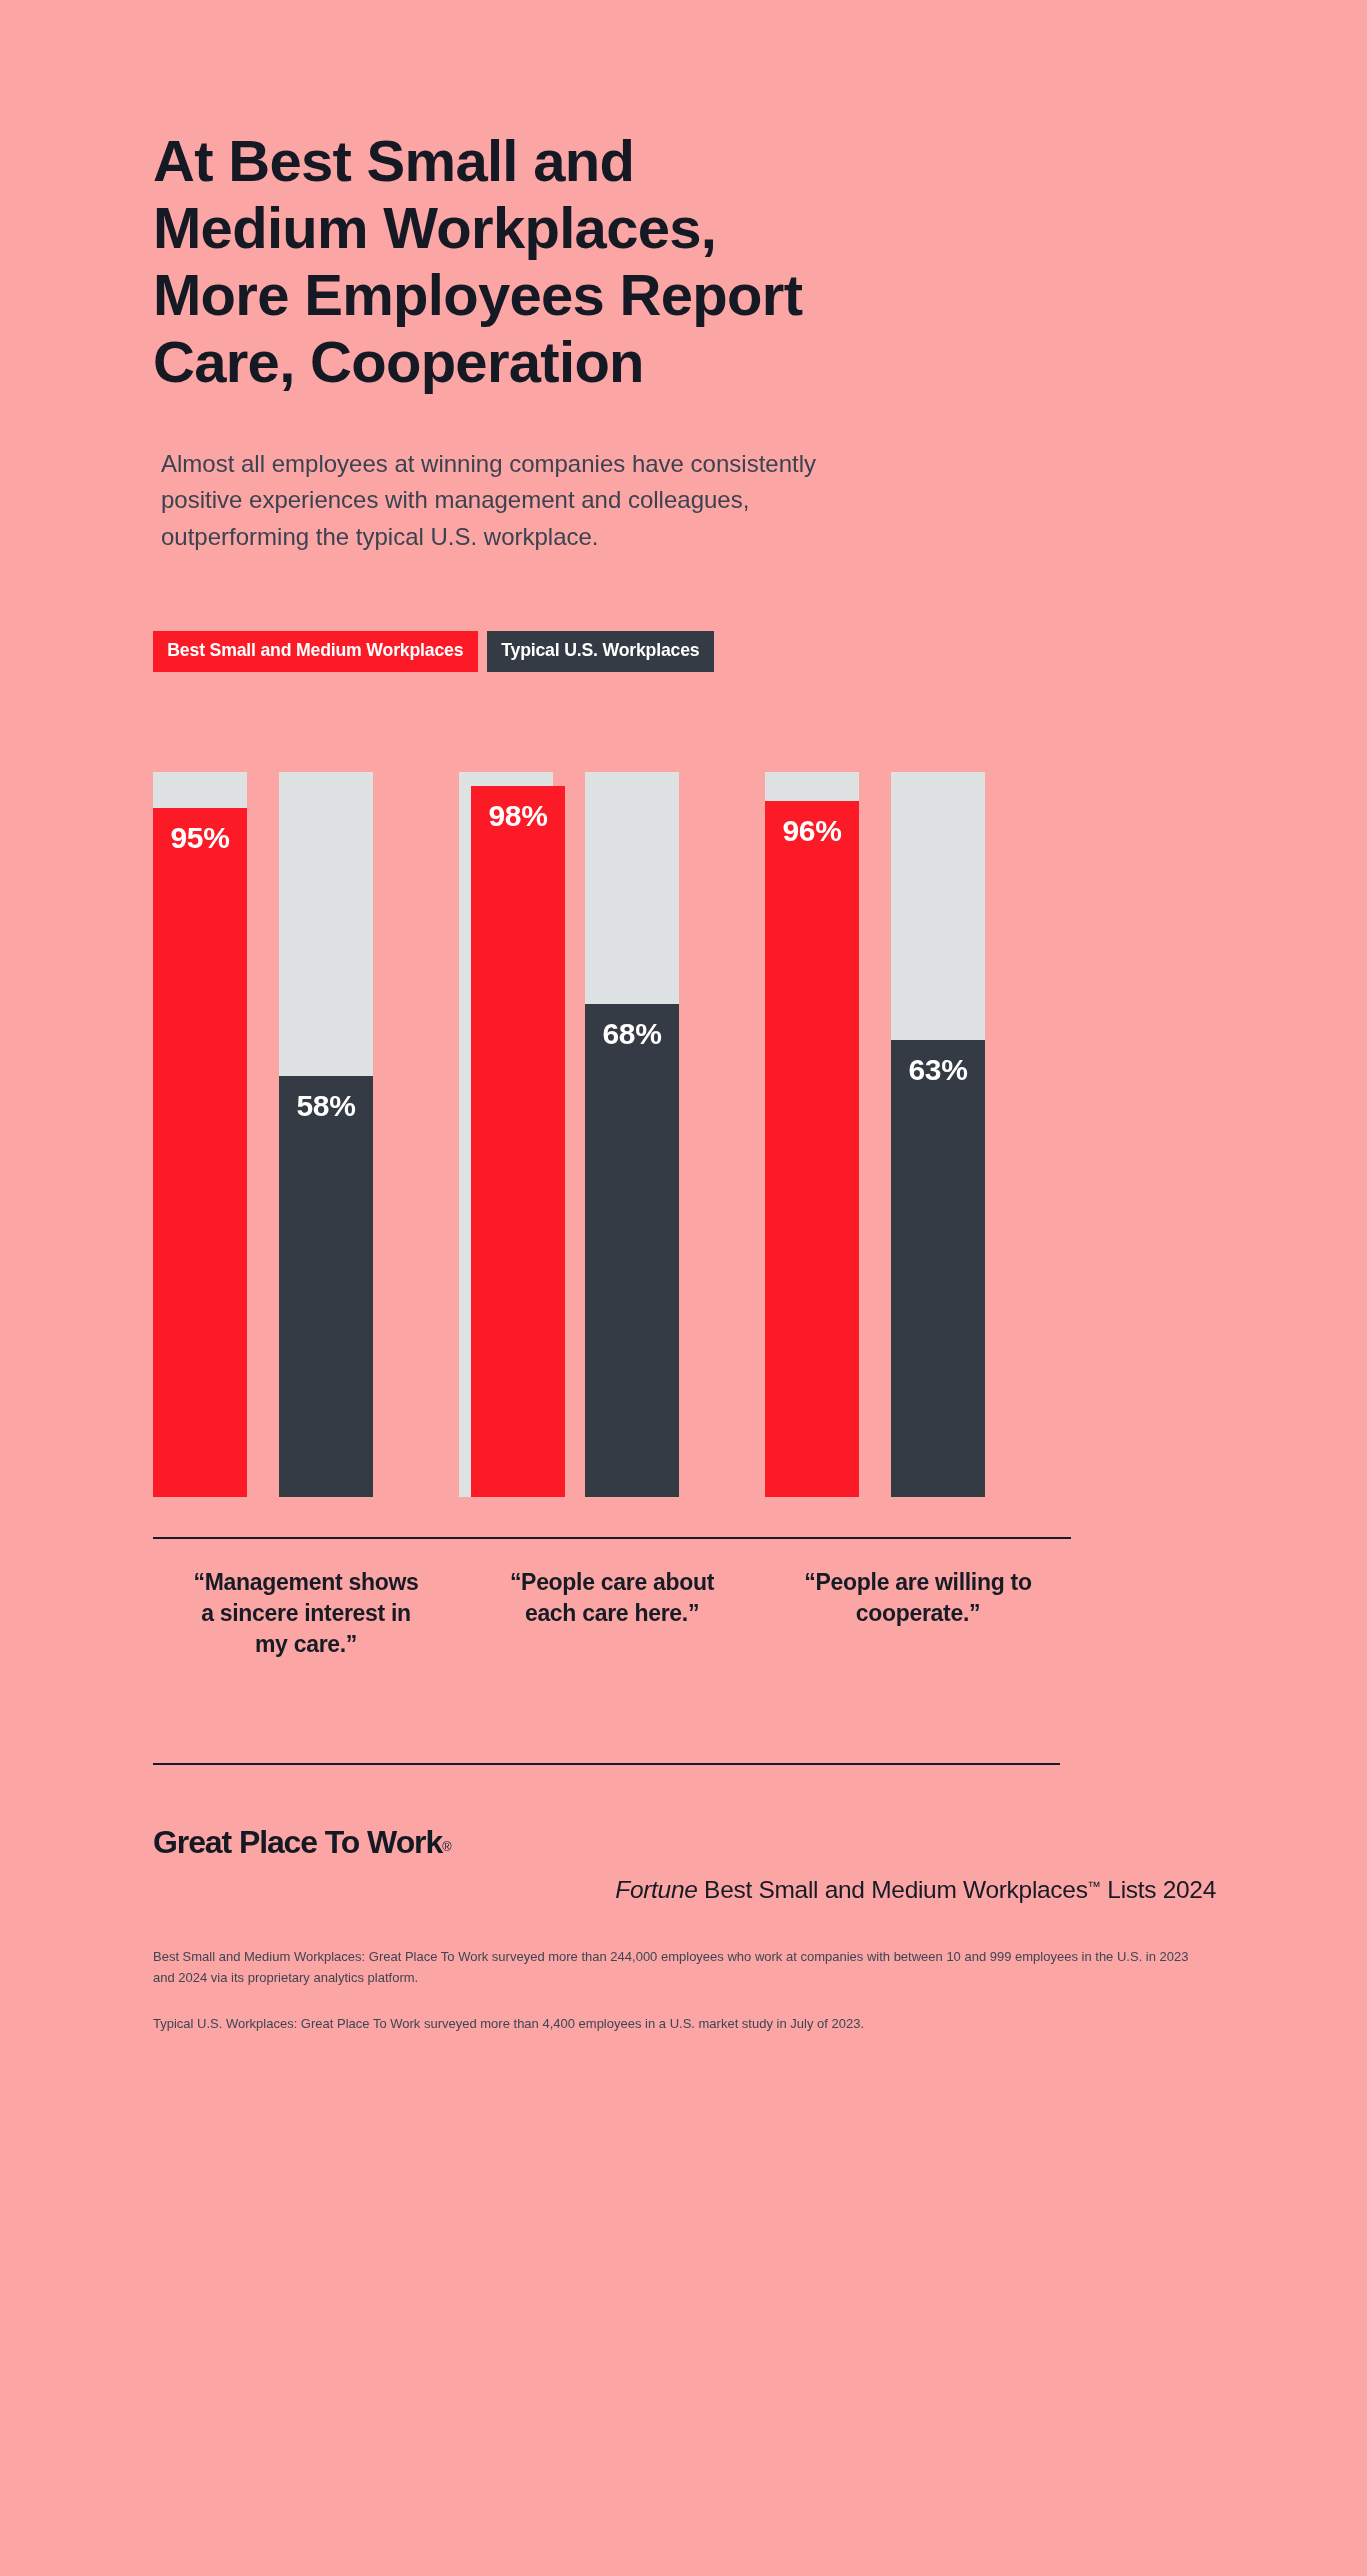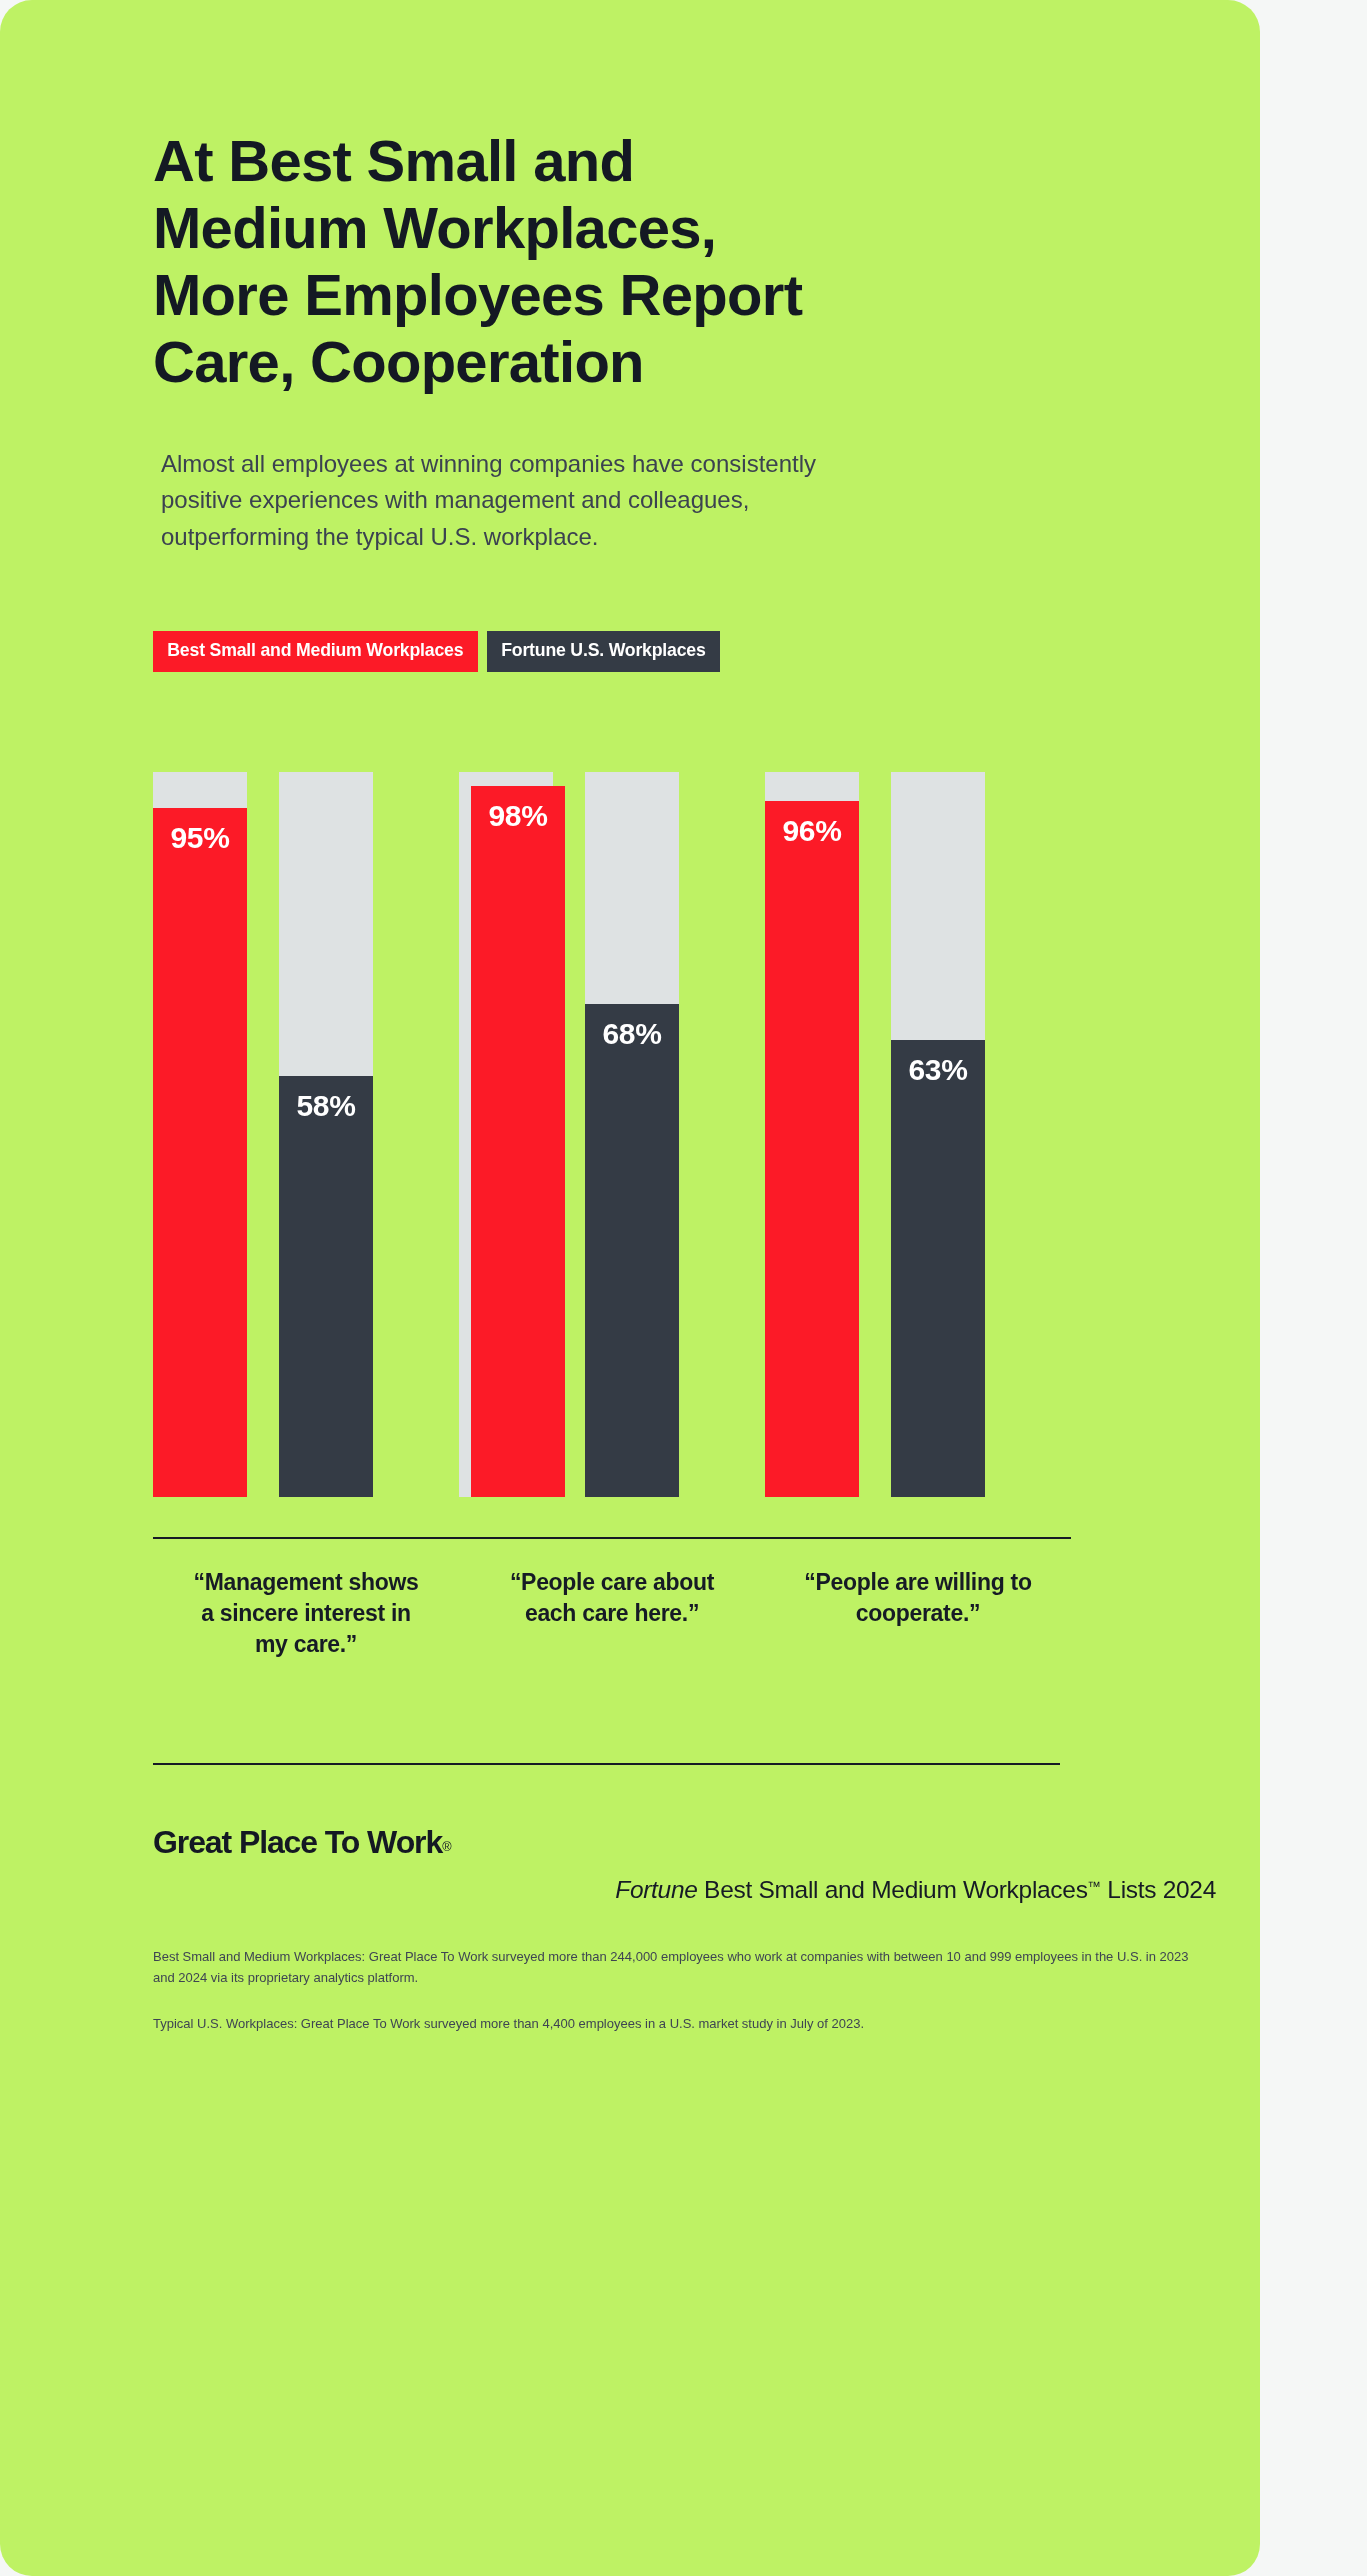"At Best Small and" .page { background: #bef264 -> #fca5a5; border-radius: 32px -> none; width: 1260px -> 1367px }
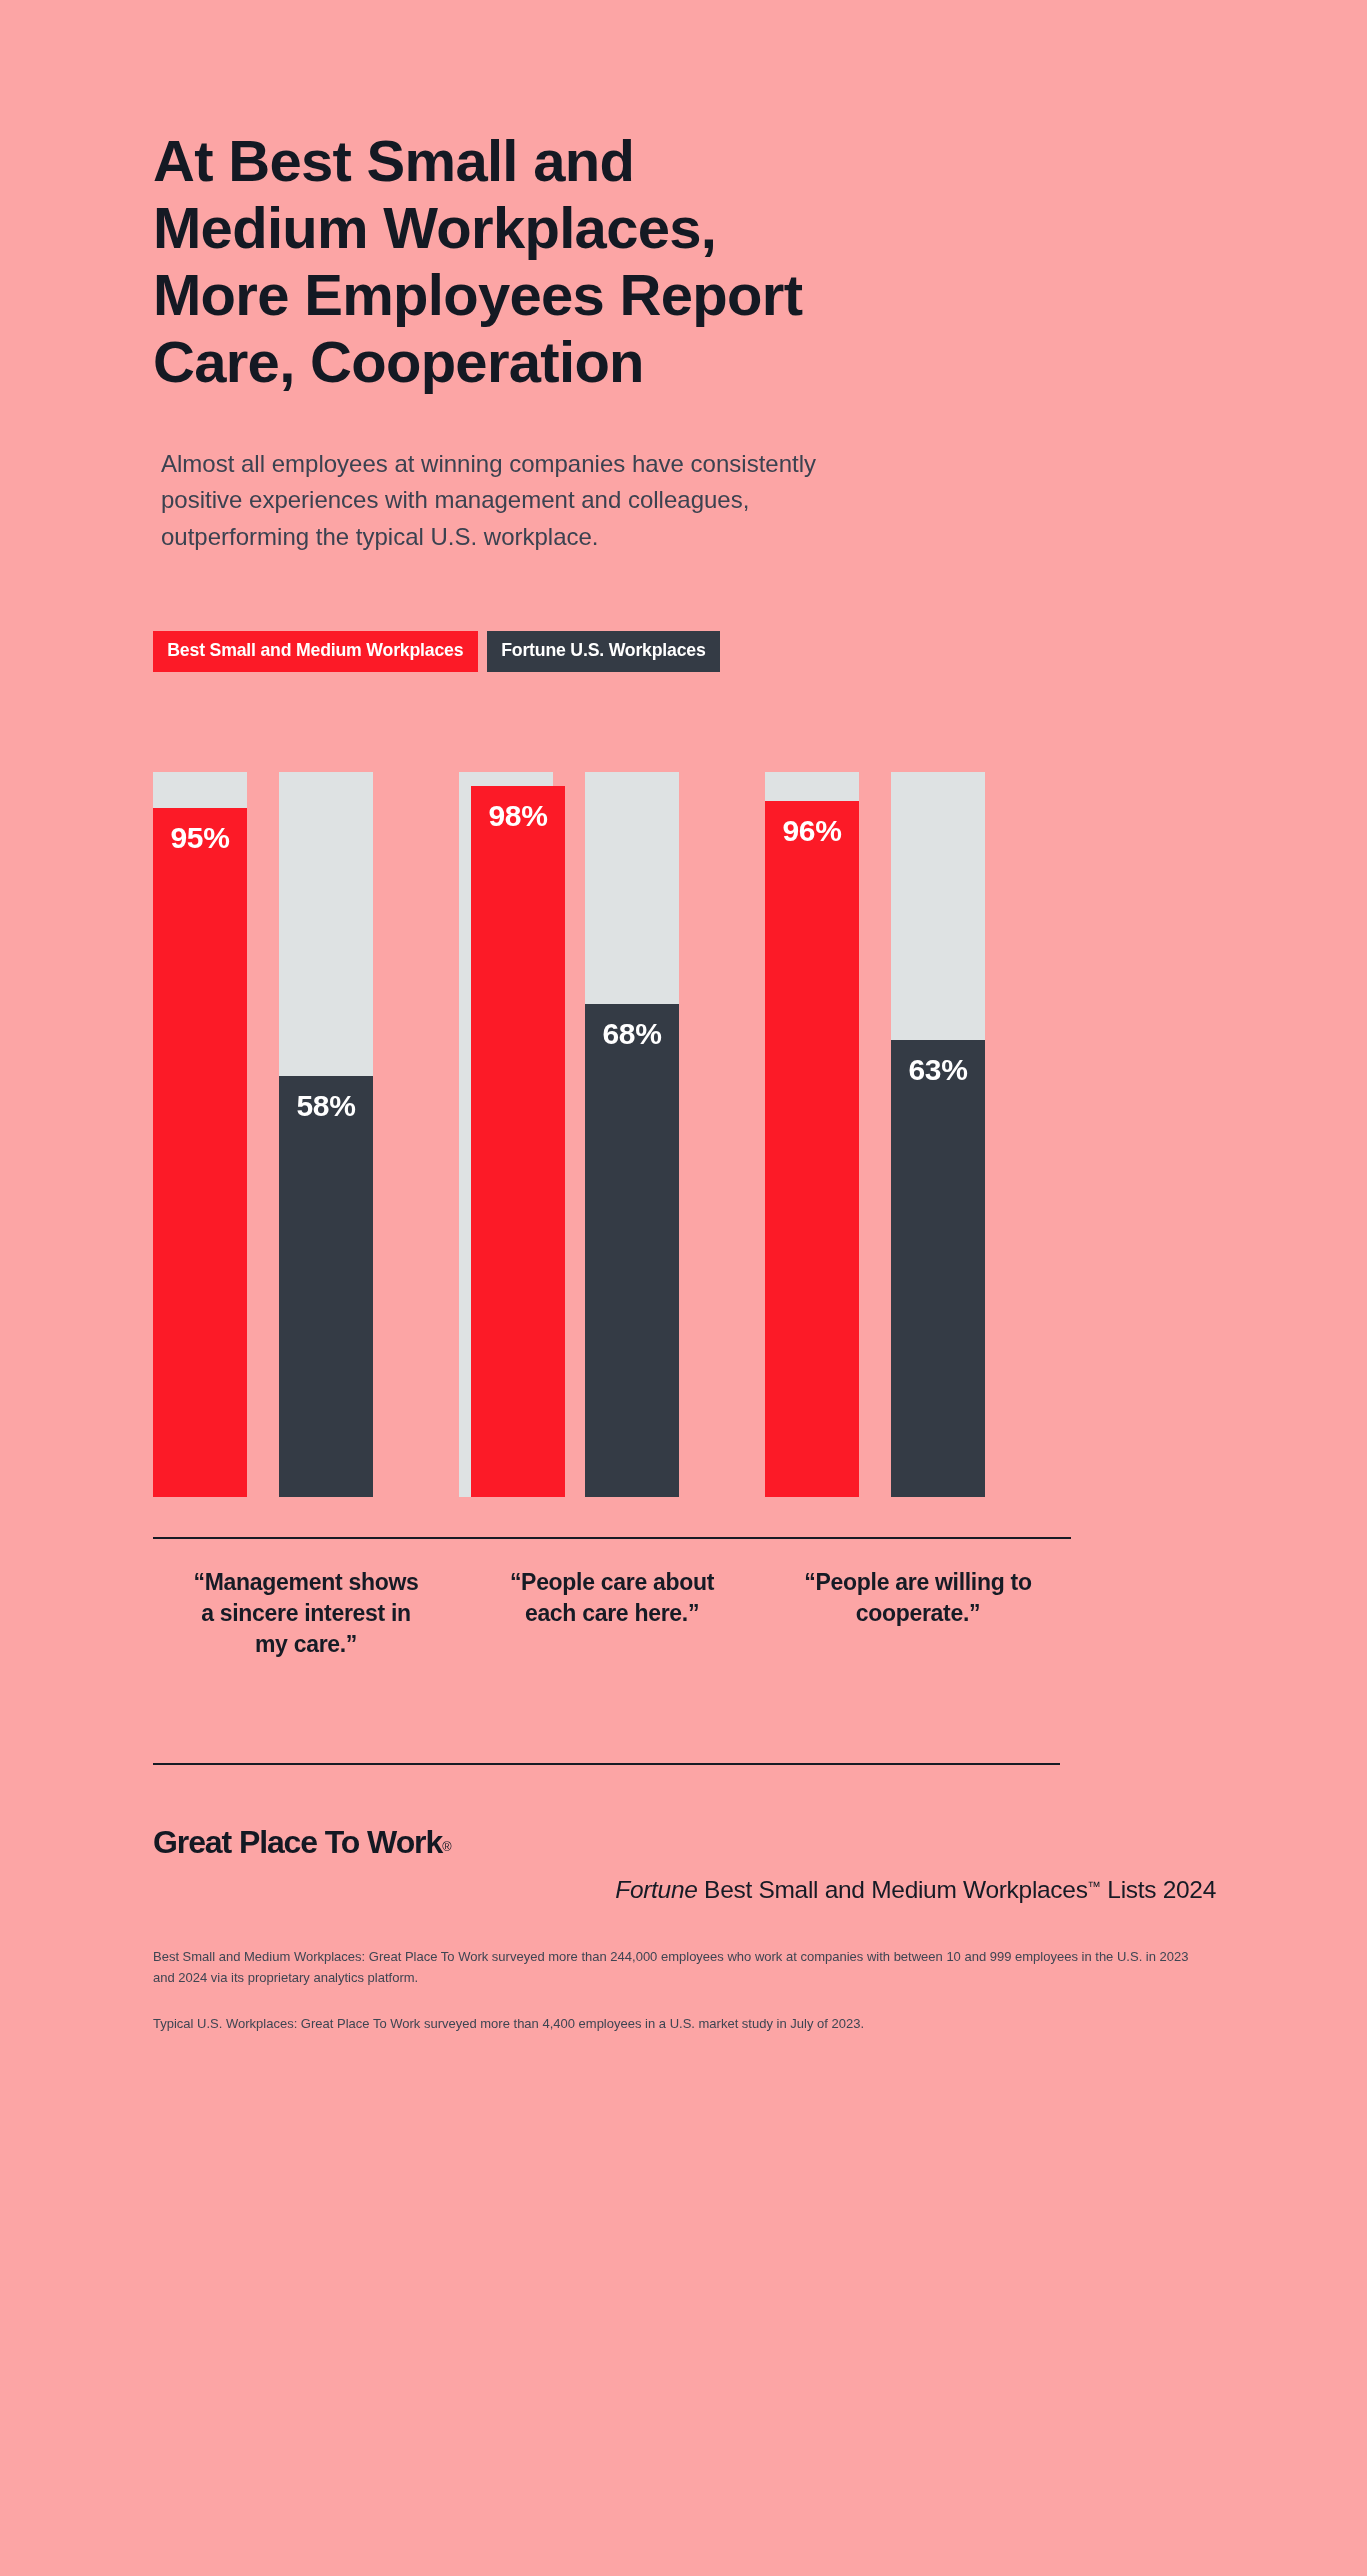"Fortune U.S. Workplaces" span.legend-chip { text: Fortune -> Typical }
